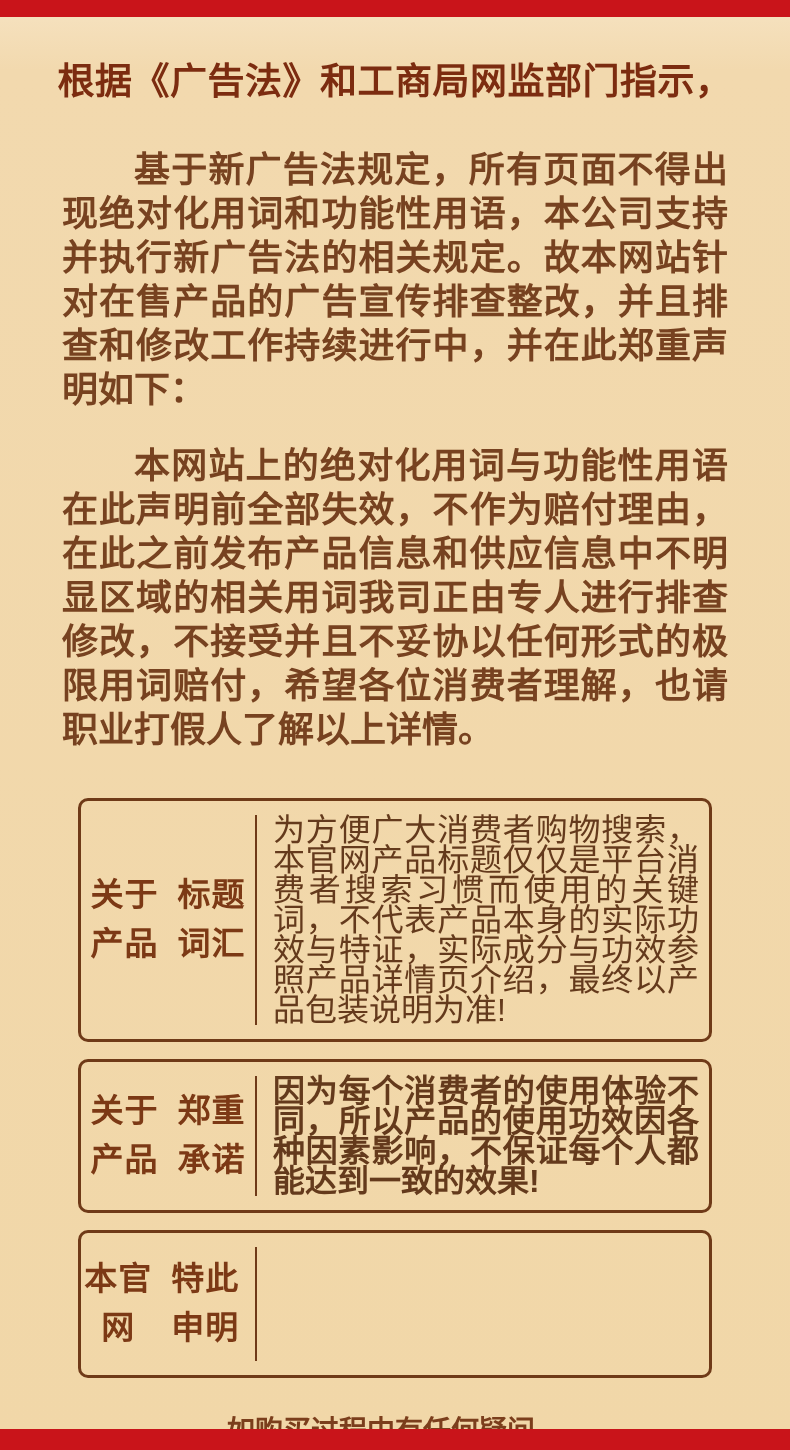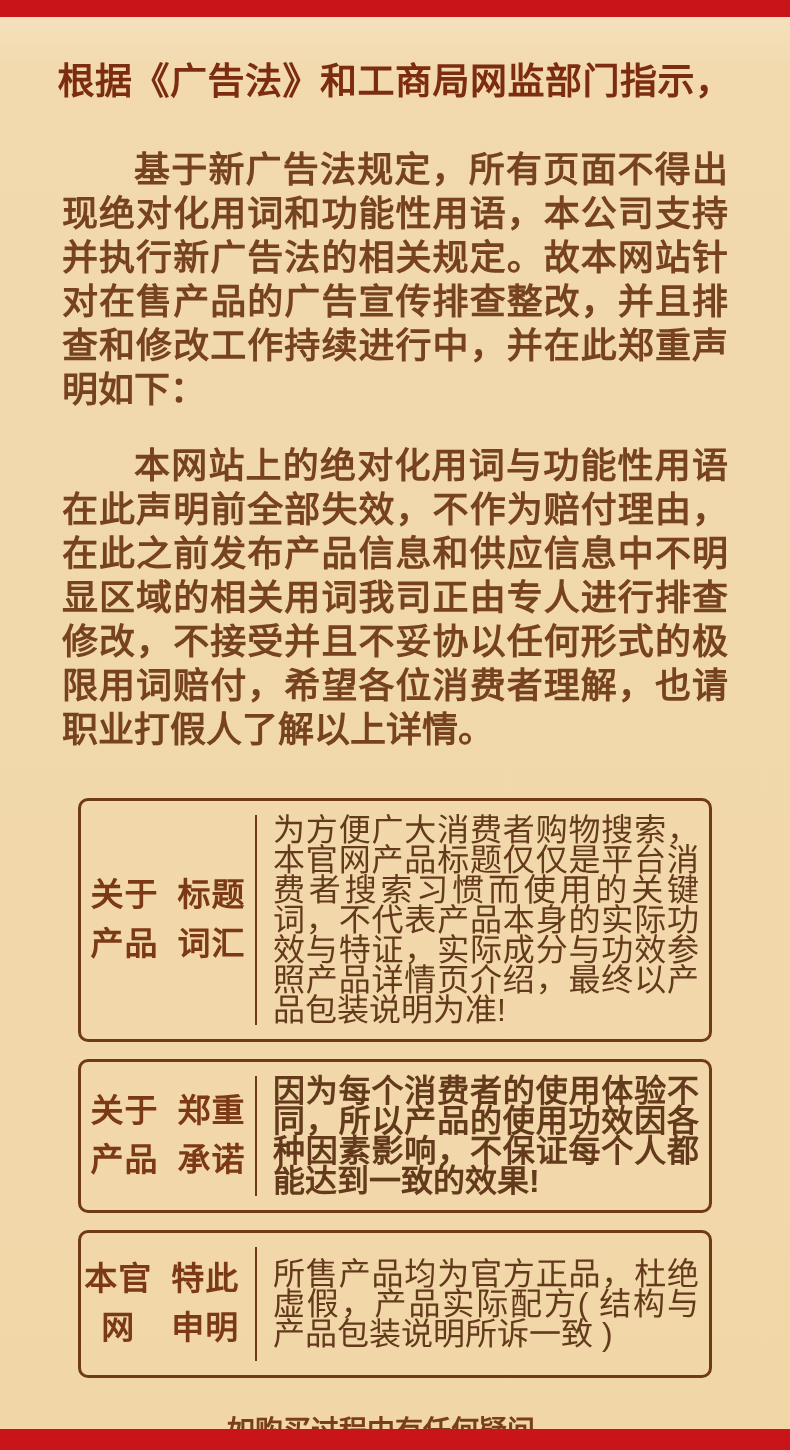"所售产品均为官方正品，杜绝虚假，产品实际配方( 结构与产品包装说明所诉一致 )" div.box-text { html: <div>所售产品均为官方正品，杜绝虚假，产品实际配方( 结构与产品包装说明所诉一致 )</div> -> none }
